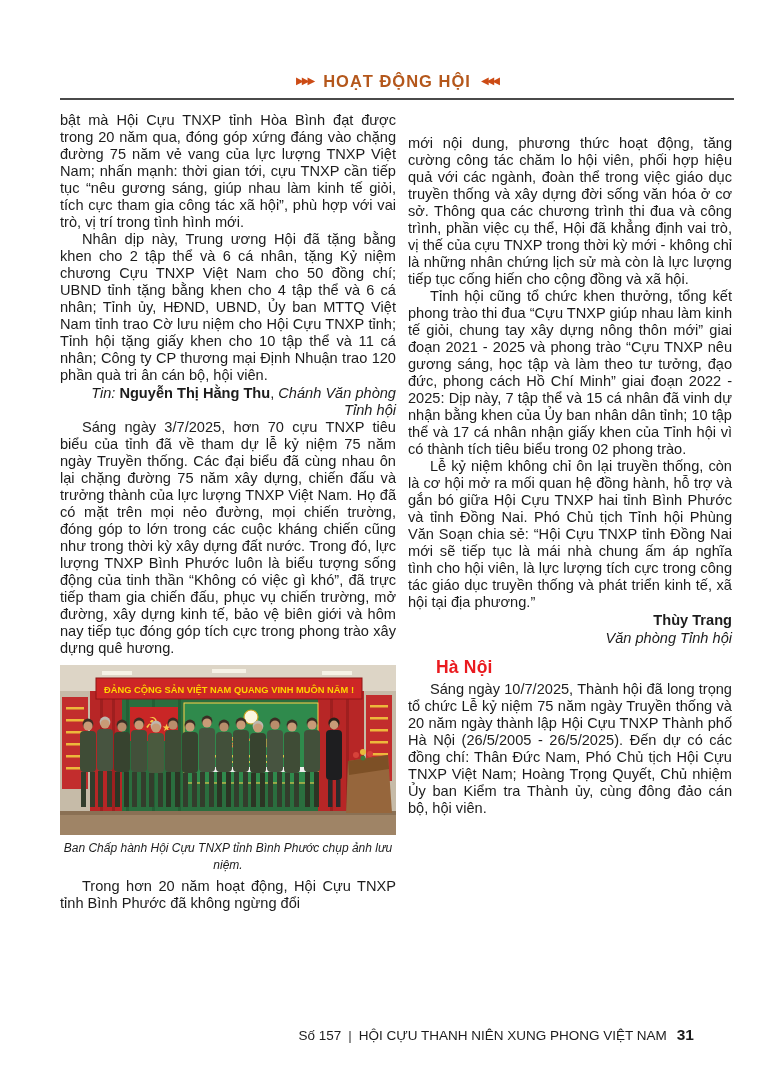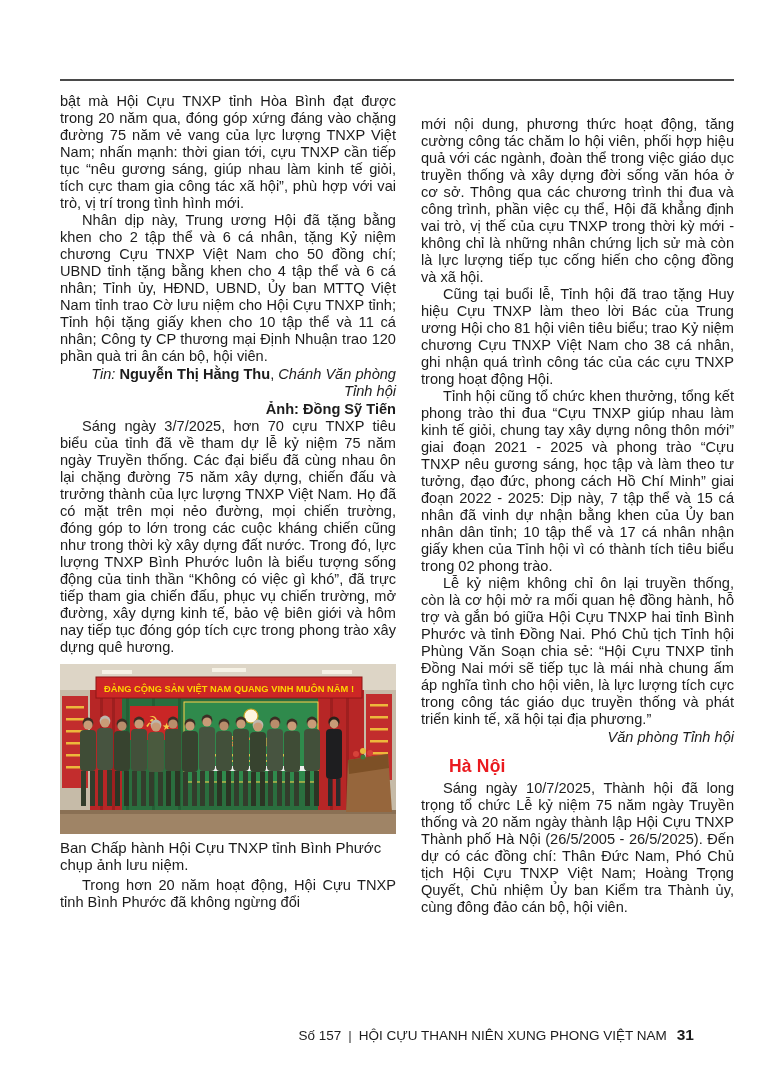"▶▶▶ HOẠT ĐỘNG HỘI ◀◀◀" div.header { html: none -> <div> <span>▶▶▶</span><span>HOẠT ĐỘNG HỘI</span><span>◀◀◀</span> </div> }
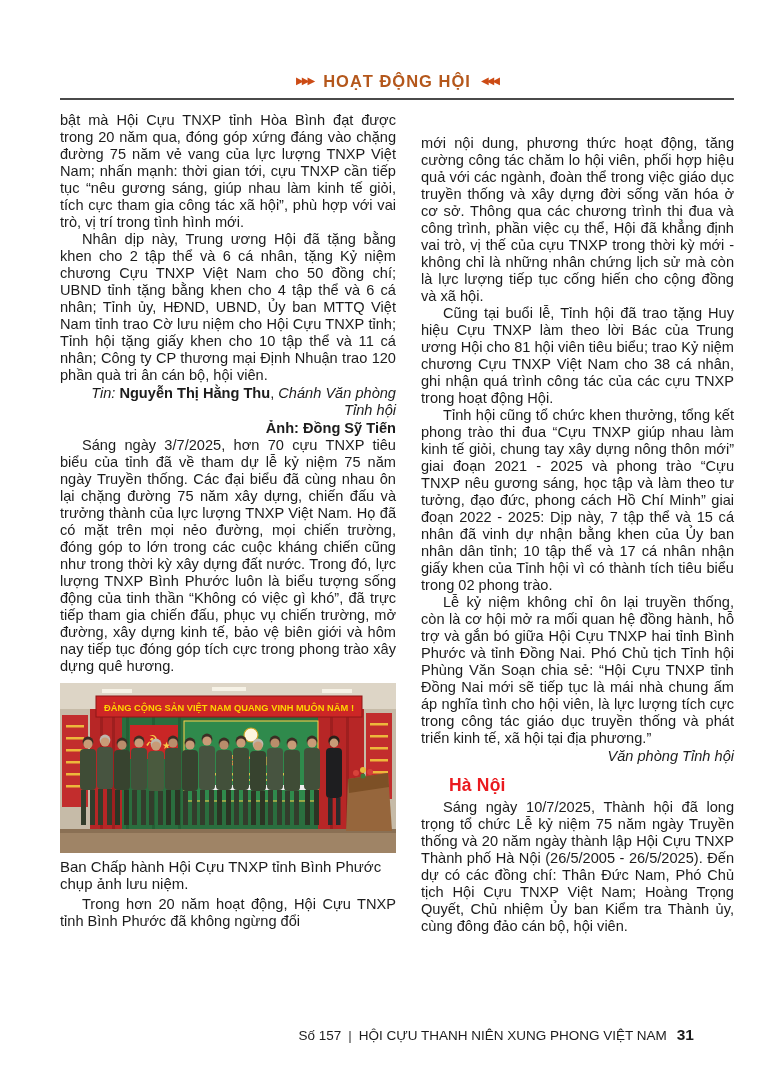"bật mà Hội Cựu TNXP" .columns { gap: 25px -> 12px }
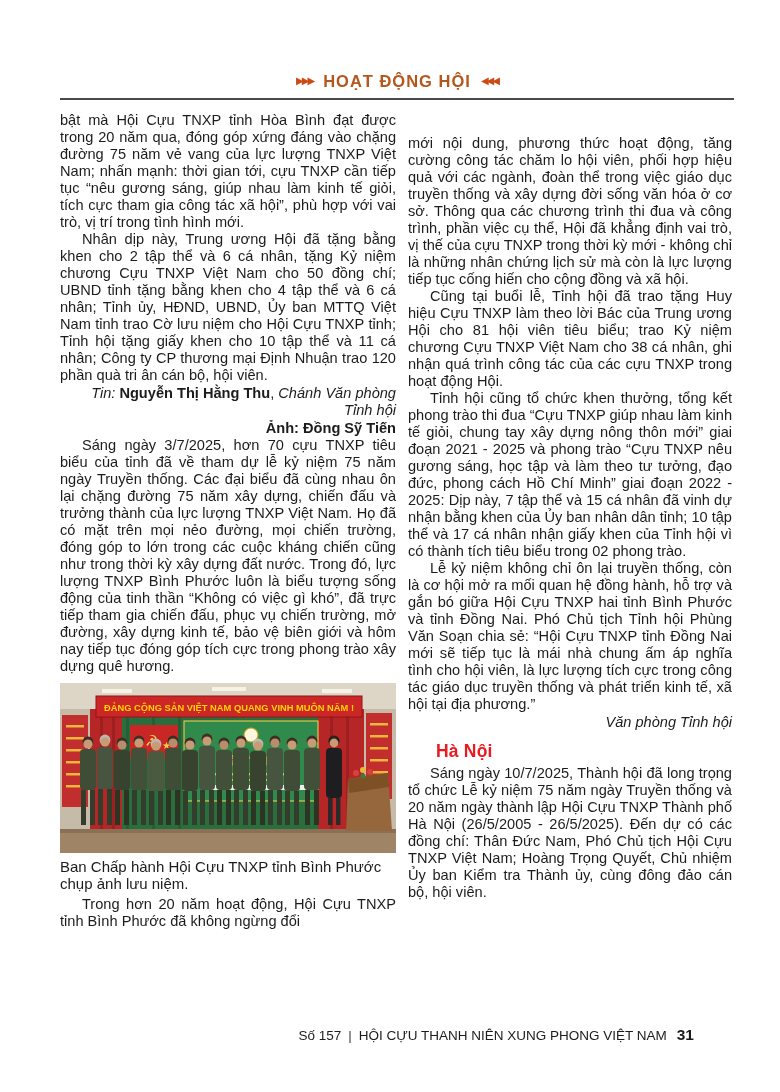"Cũng tại buổi lễ, Tỉnh" p.body { html: <p>Cũng tại buổi lễ, Tỉnh hội đã trao tặng Huy hiệu Cựu TNXP làm theo lời Bác của Trung ương Hội cho 81 hội viên tiêu biểu; trao Kỷ niệm chương Cựu TNXP Việt Nam cho 38 cá nhân, ghi nhận quá trình công tác của các cựu TNXP trong hoạt động Hội.</p> -> none }
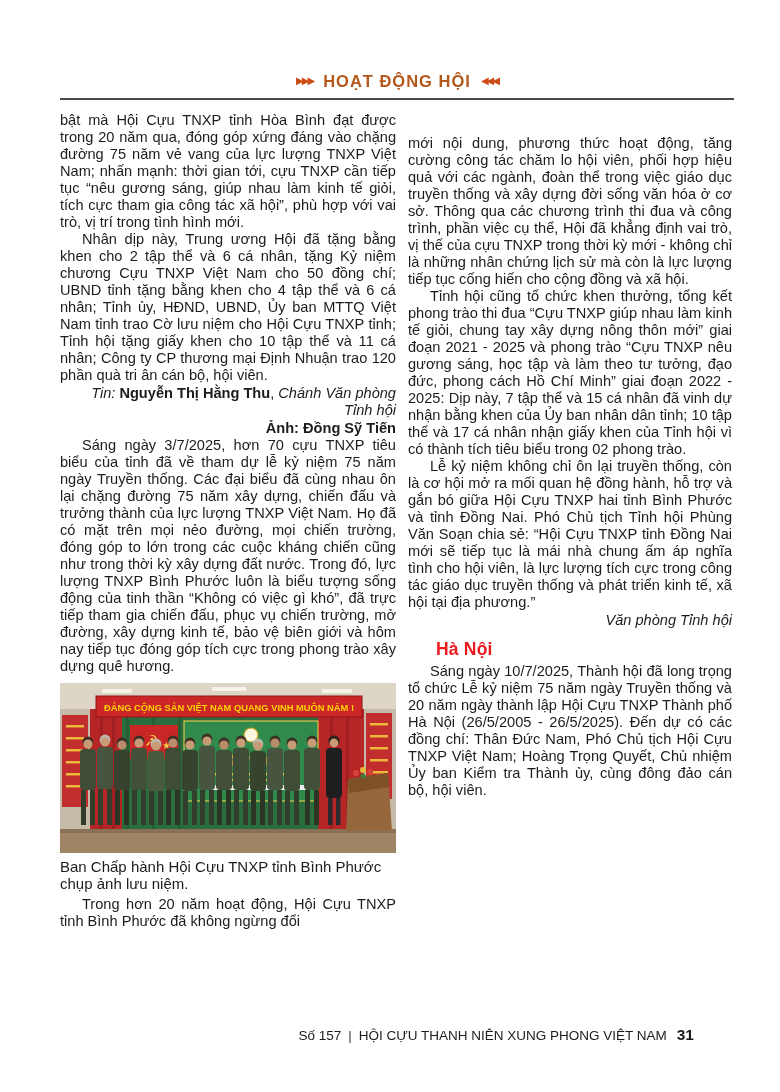"Ảnh: Đồng Sỹ Tiến" p.byline { html: <p>Ảnh: Đồng Sỹ Tiến</p> -> none }
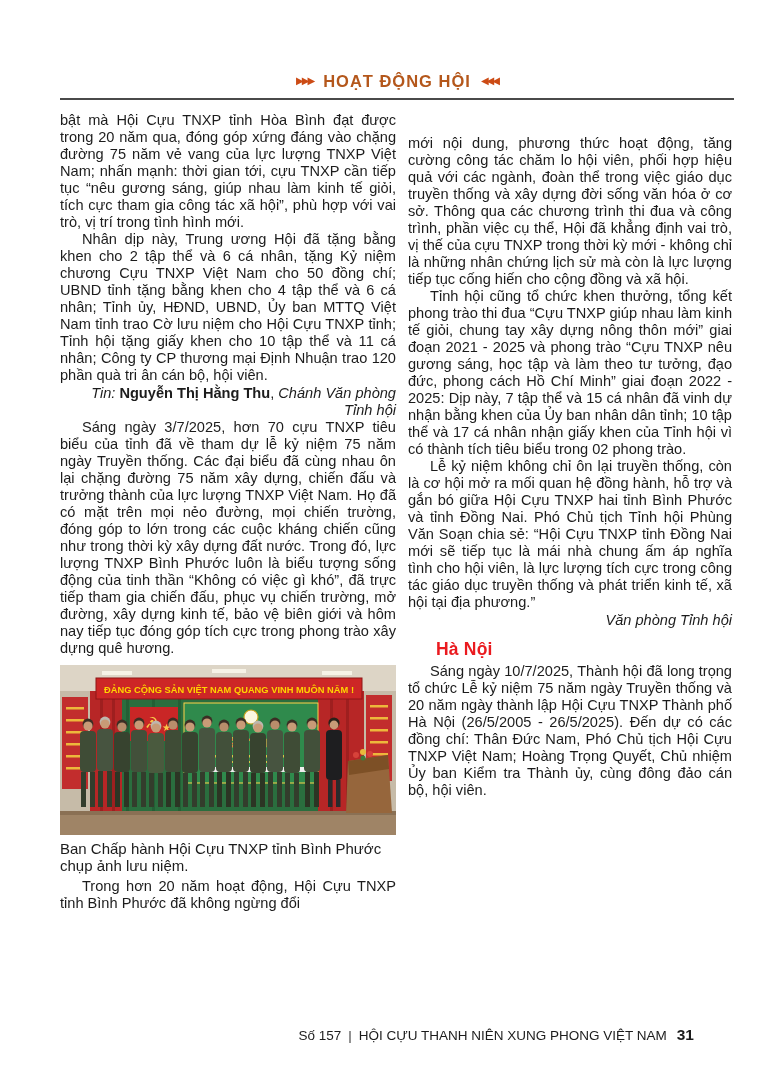"Thùy Trang" p.byline { html: none -> <p>Thùy Trang</p> }
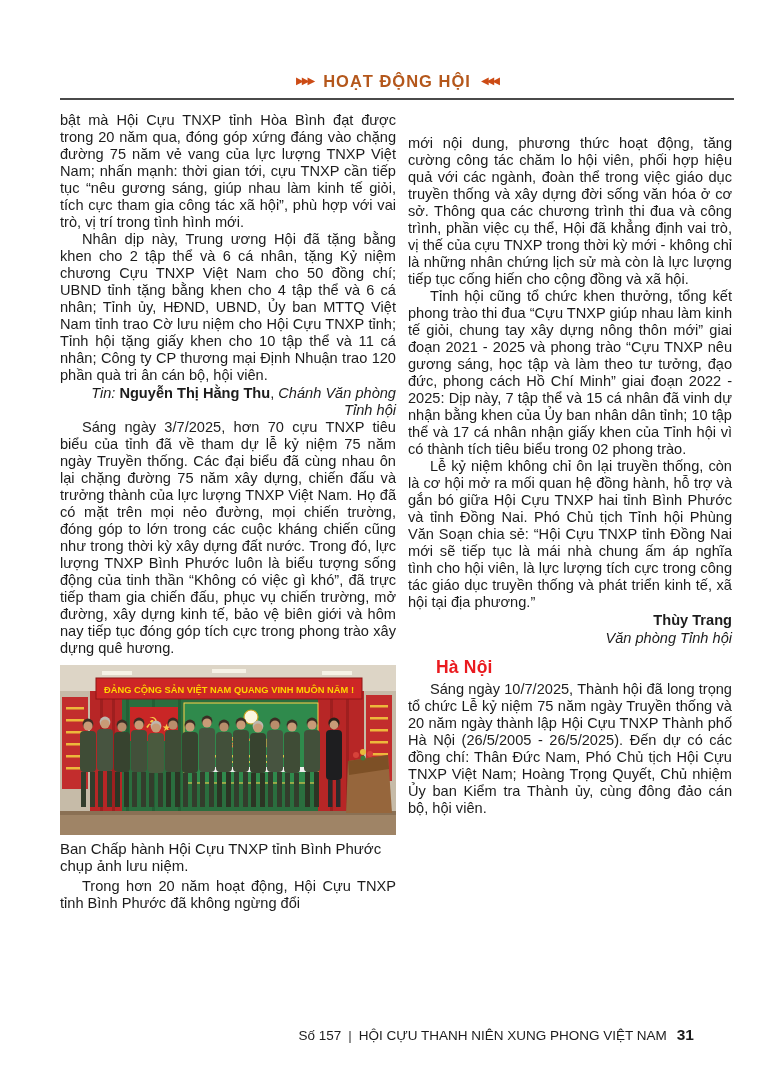"Ban Chấp hành Hội Cựu" figcaption { font-size: 15px -> 12px; font-style: none -> italic; text-align: none -> center }
